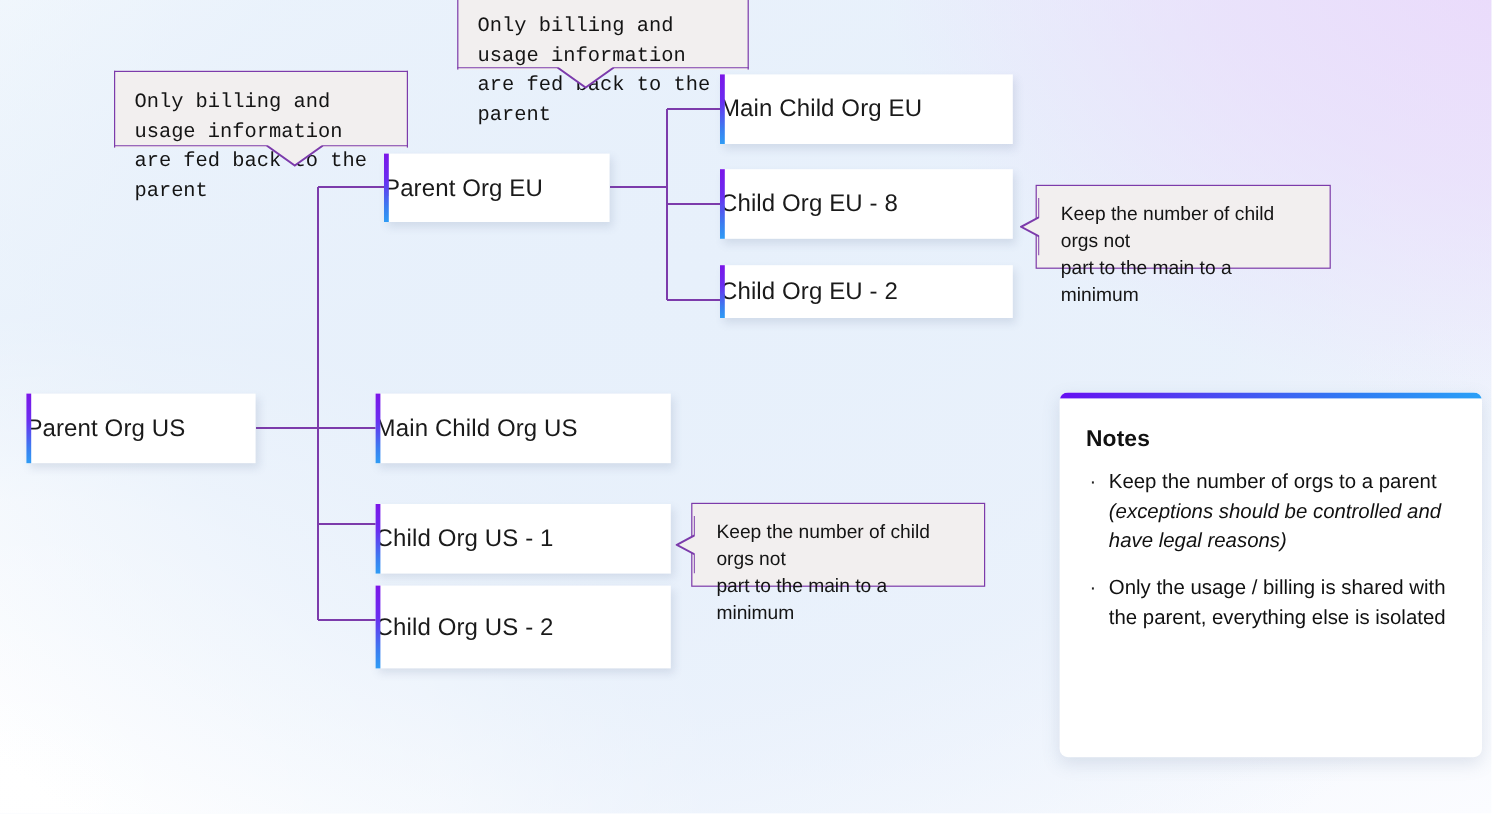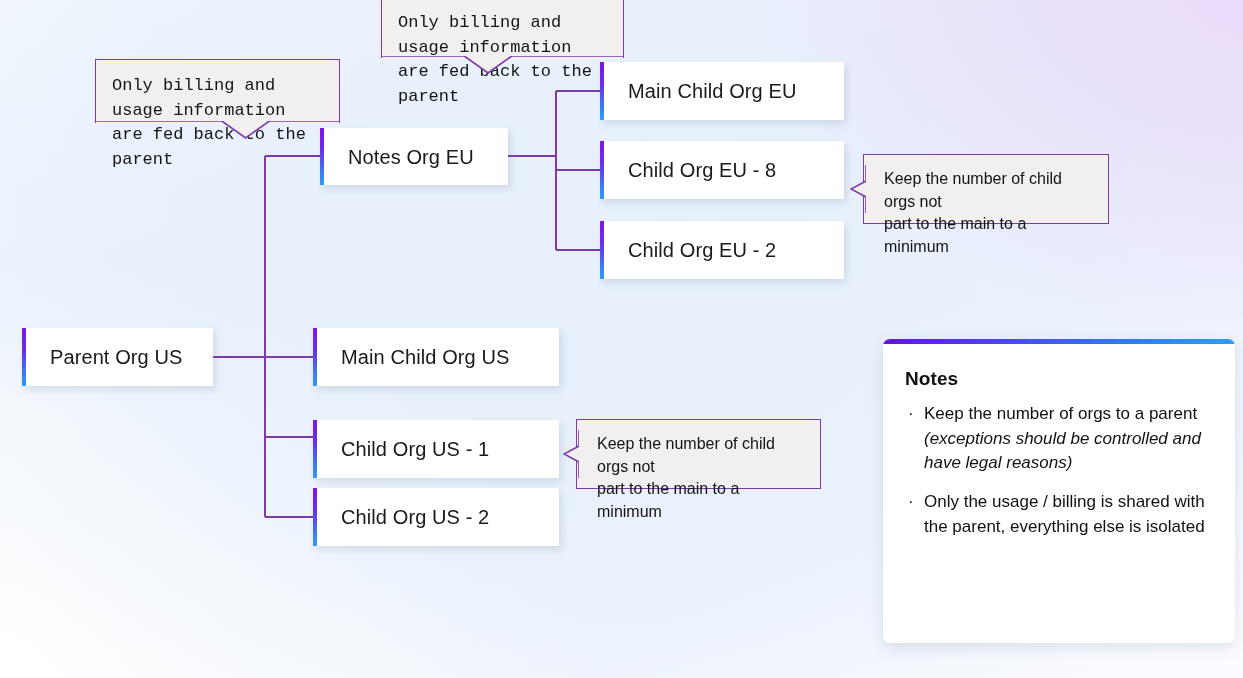"Main Child Org EU" .node .node-label { padding-left: 28px -> none }
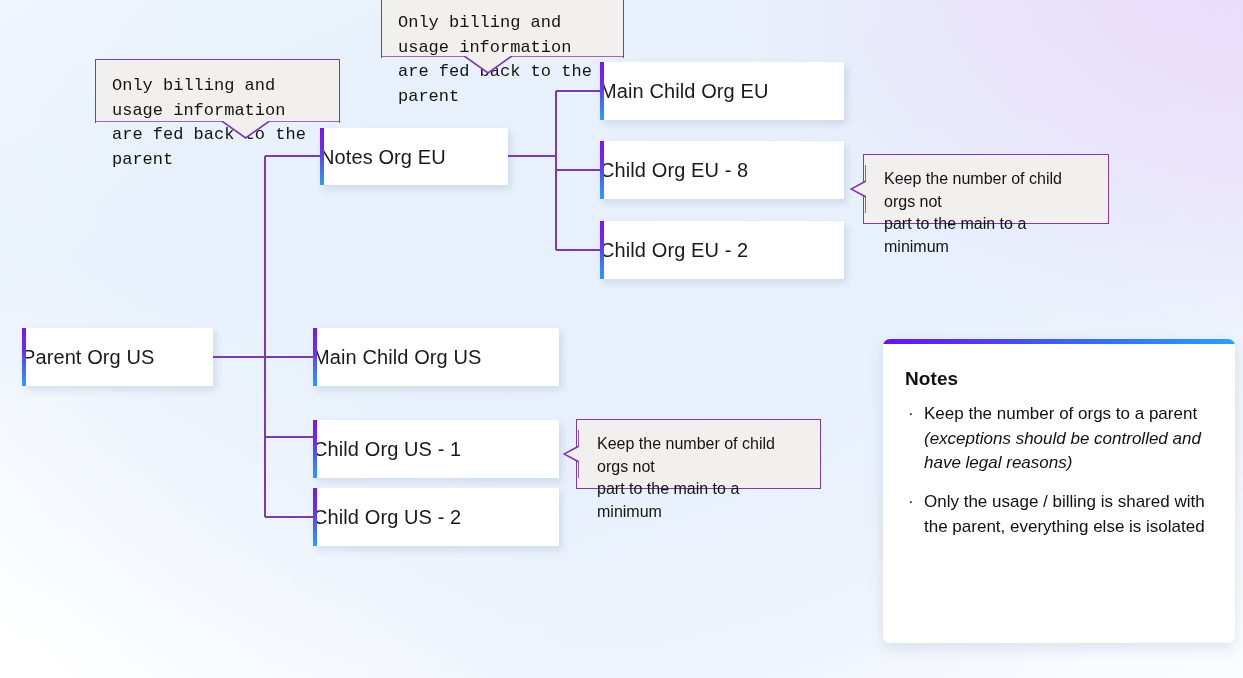"Notes Org EU" span.node-label { text: Notes -> Parent }
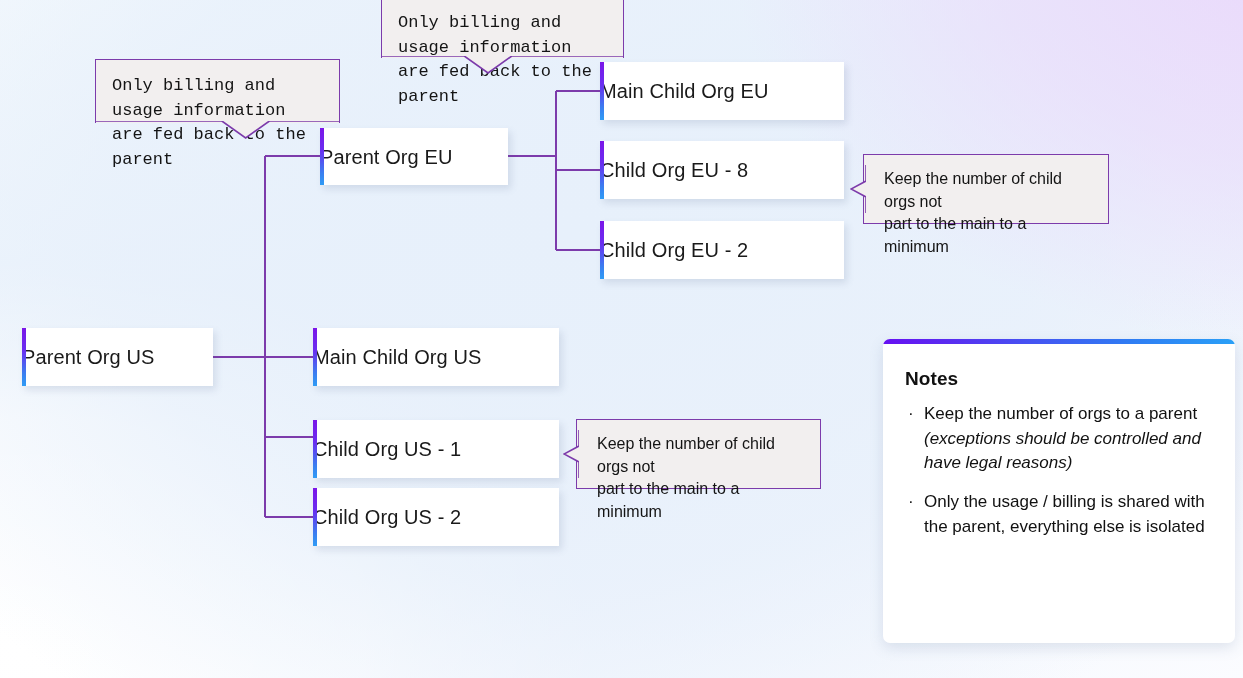"Child Org EU - 2" div.node { height: 58px -> 44px }
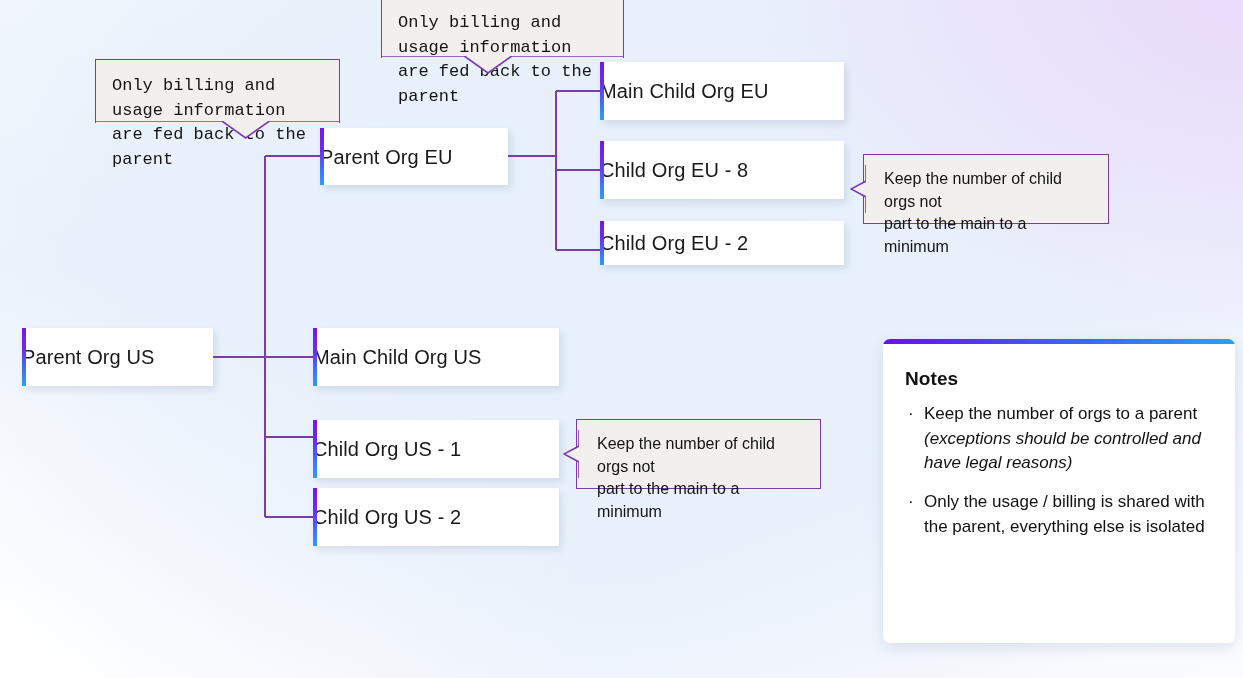"Notes" #notes-panel { margin-top: 12px -> none }
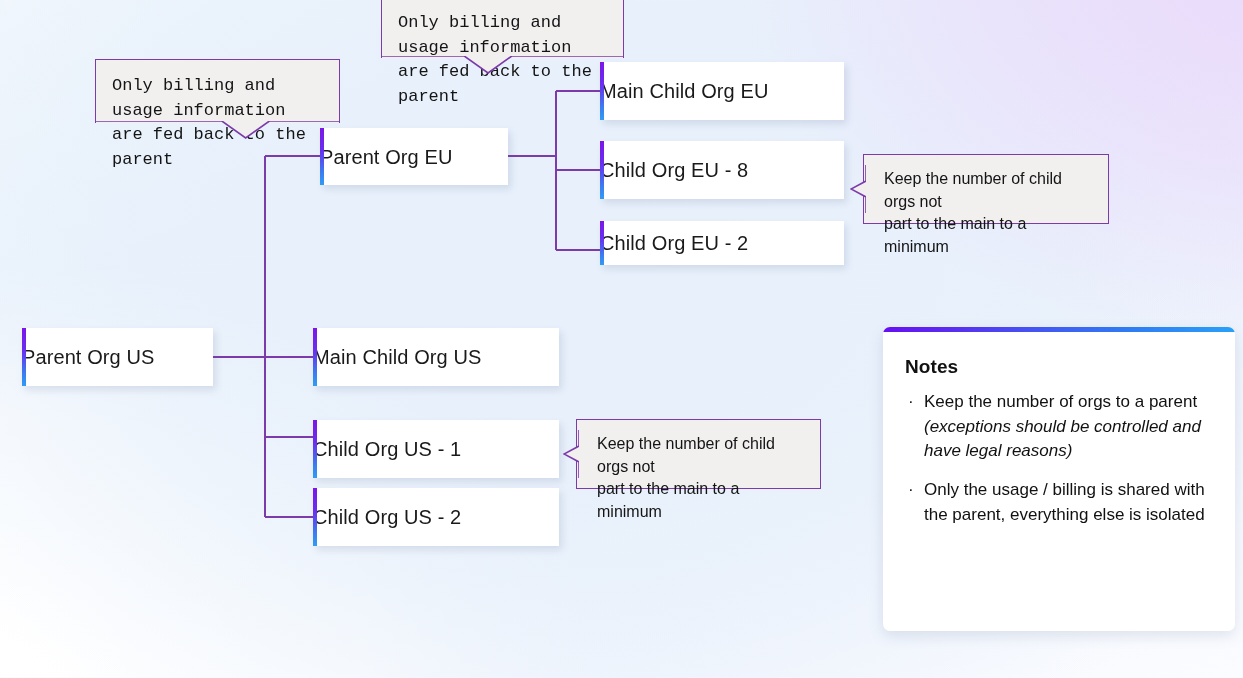"Child Org US - 2" div.node { height: 58px -> 69px }
